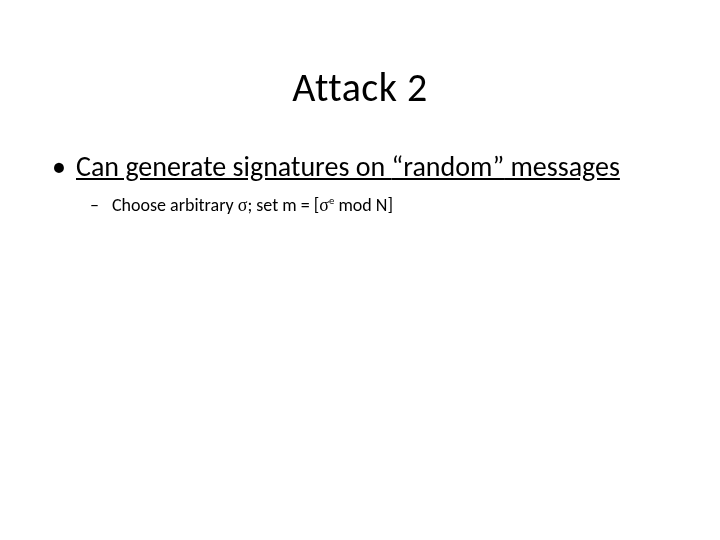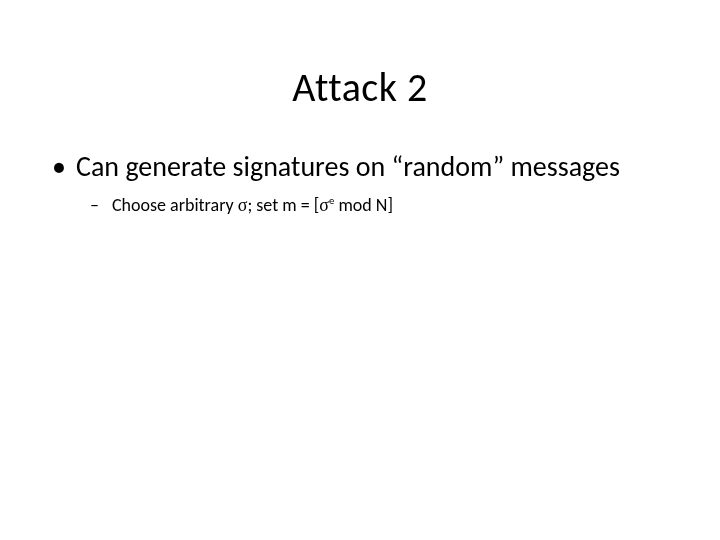"Can generate signatures on “random”" .bullet-l1 { text-decoration: none -> underline }
